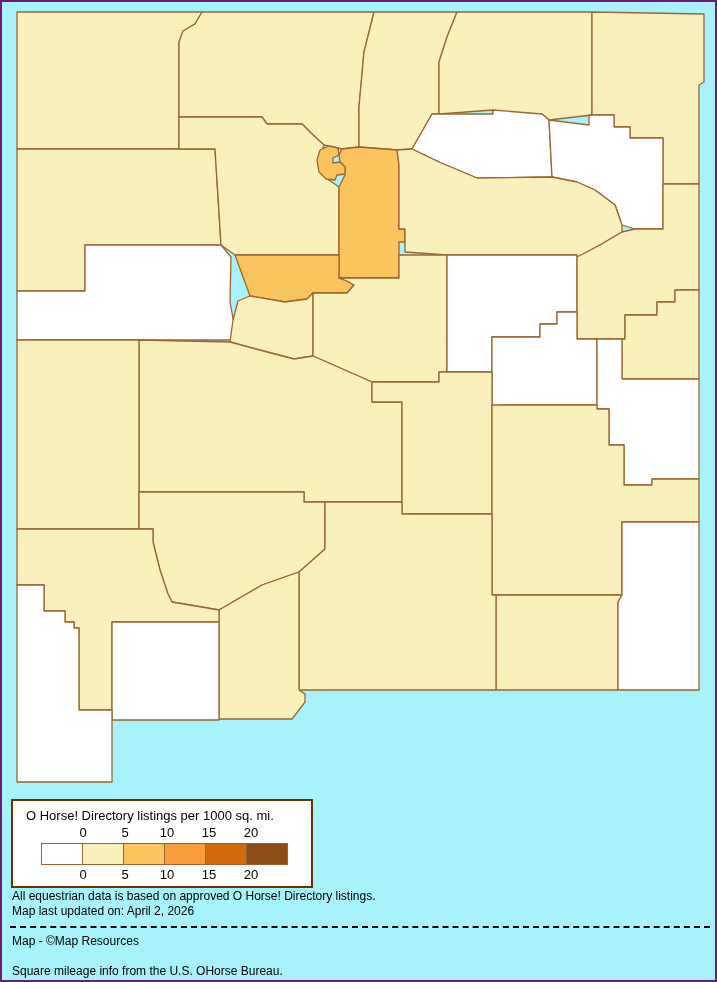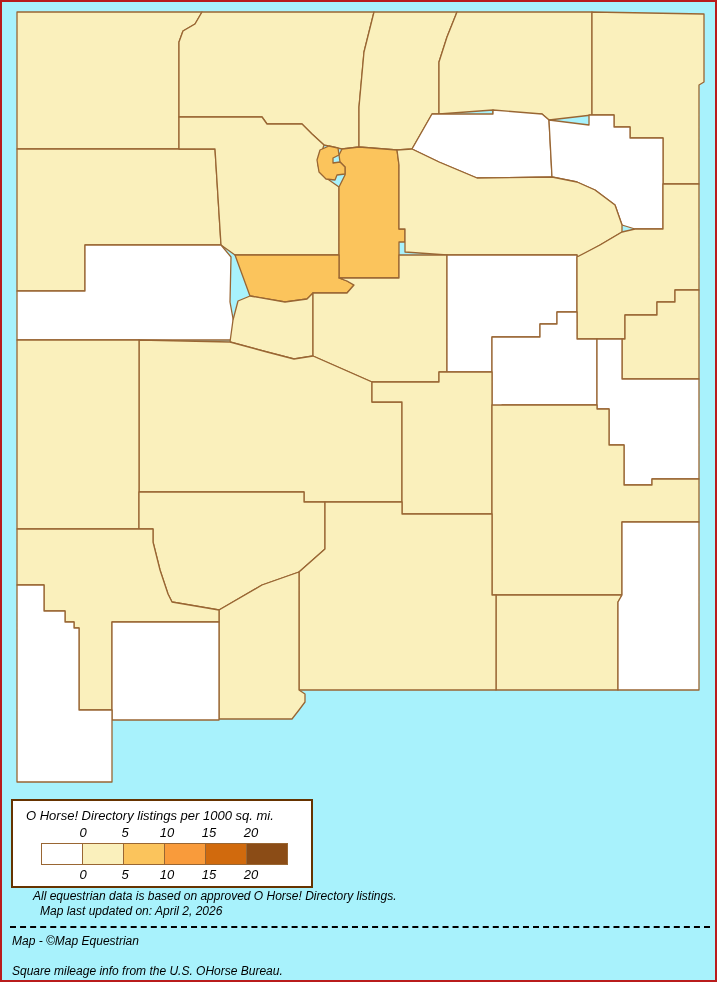"O Horse! Directory listings per" .page { border: 2px solid #b91c1c -> 2px solid #701a75; font-style: italic -> none }
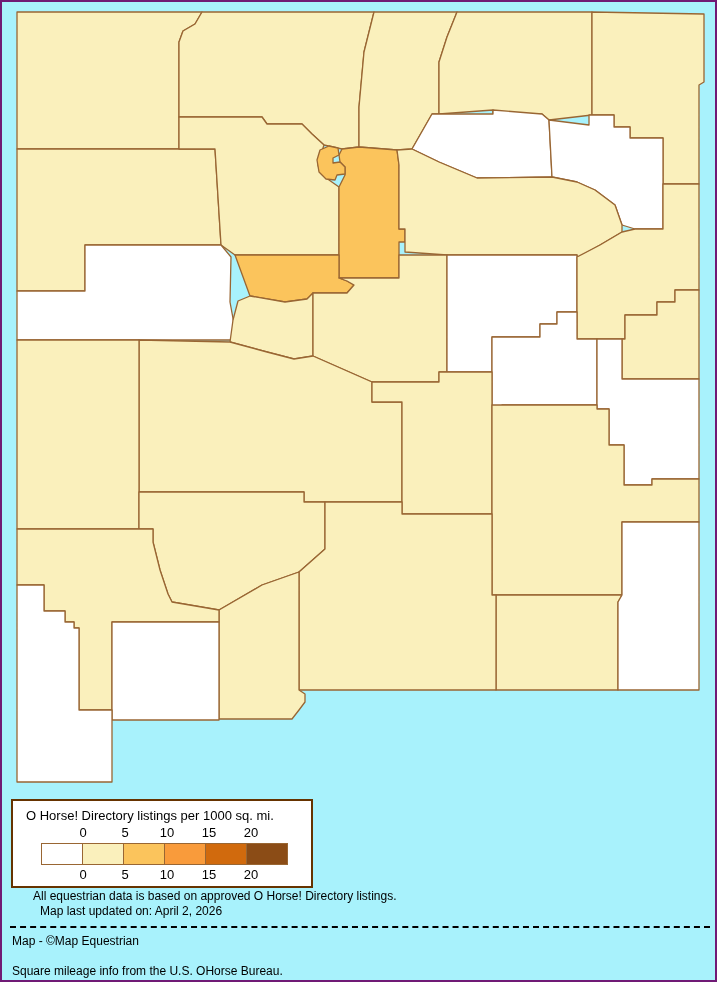"All equestrian data is based" div.note { margin-left: 21px -> none }
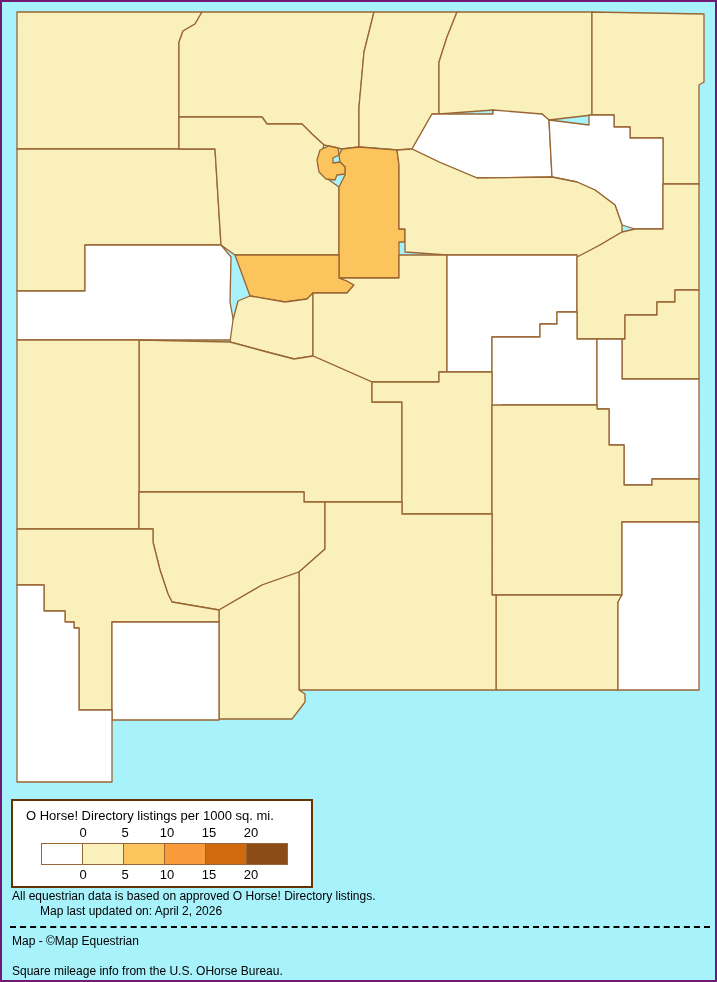"Map last updated on: April" div.note { margin-left: 28px -> none }
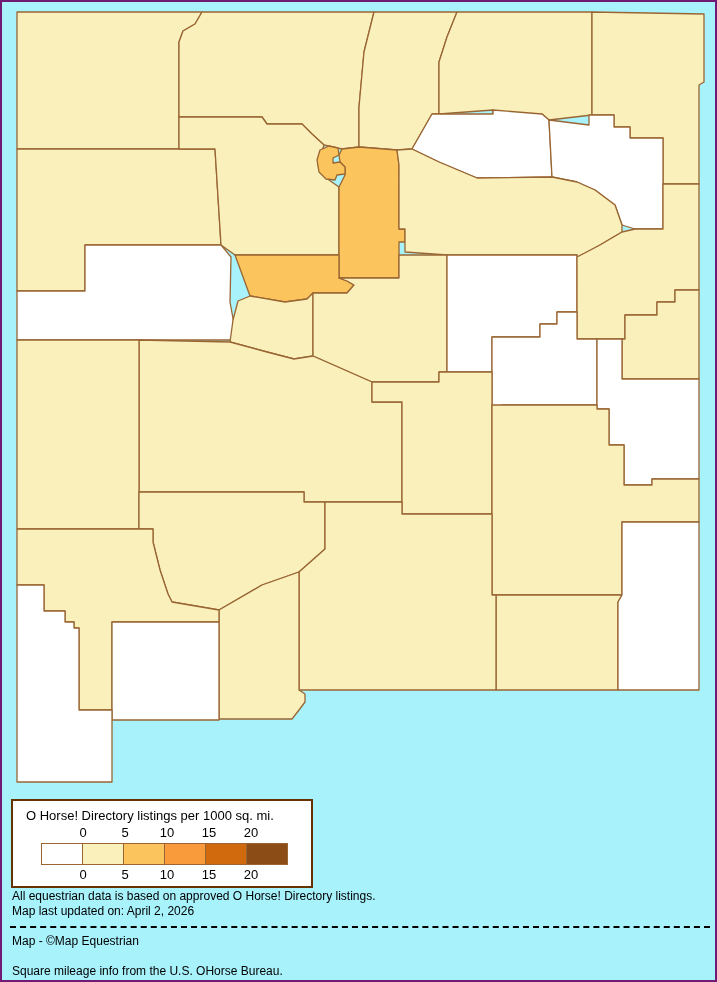"Map - ©Map Equestrian" div.note { text: Equestrian -> Resources }
